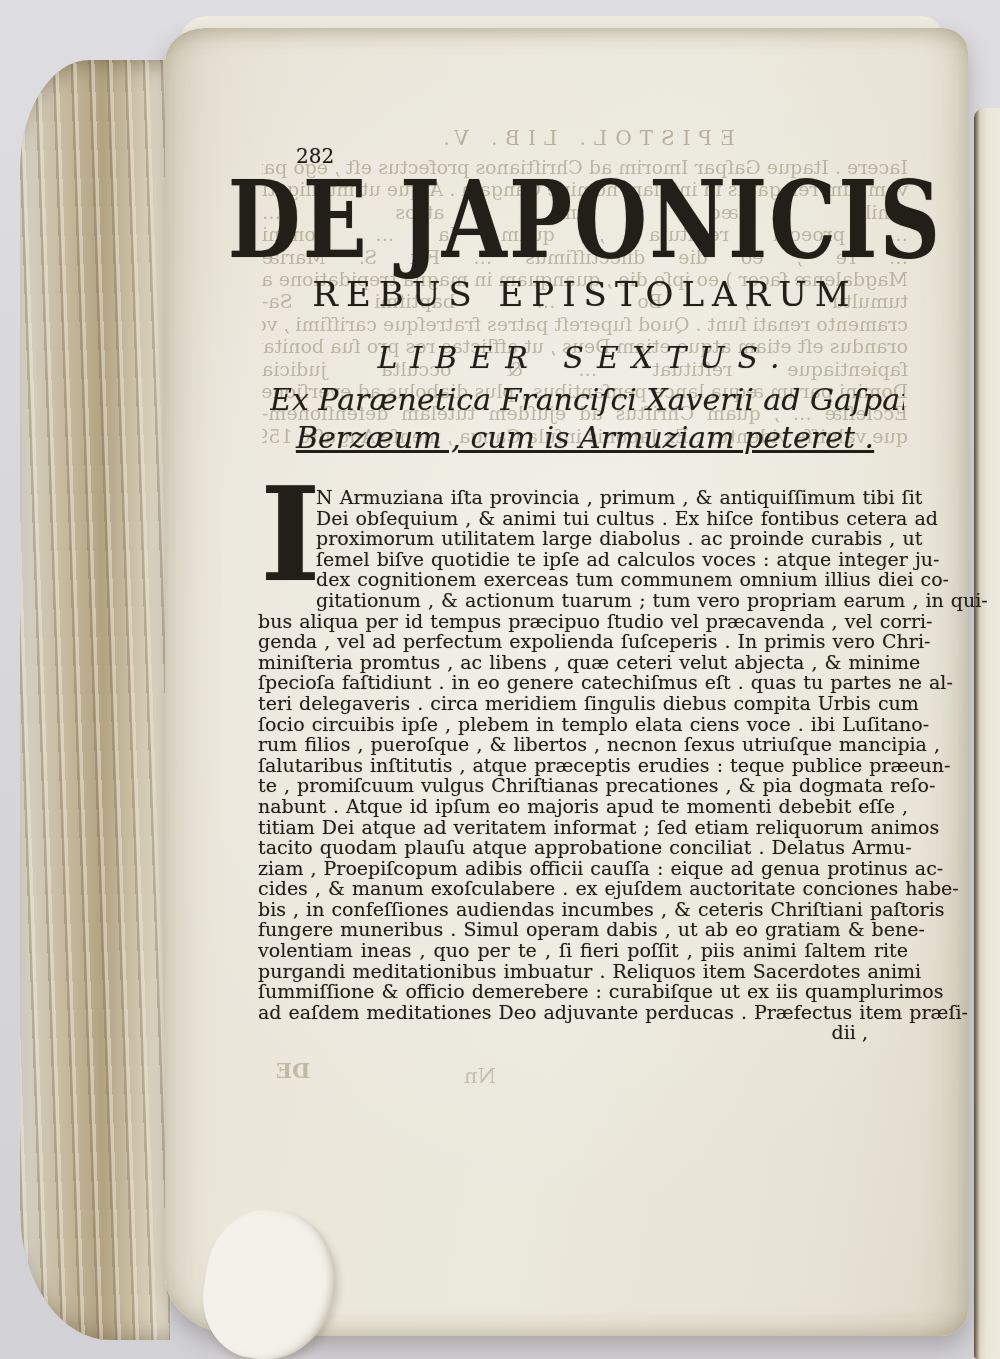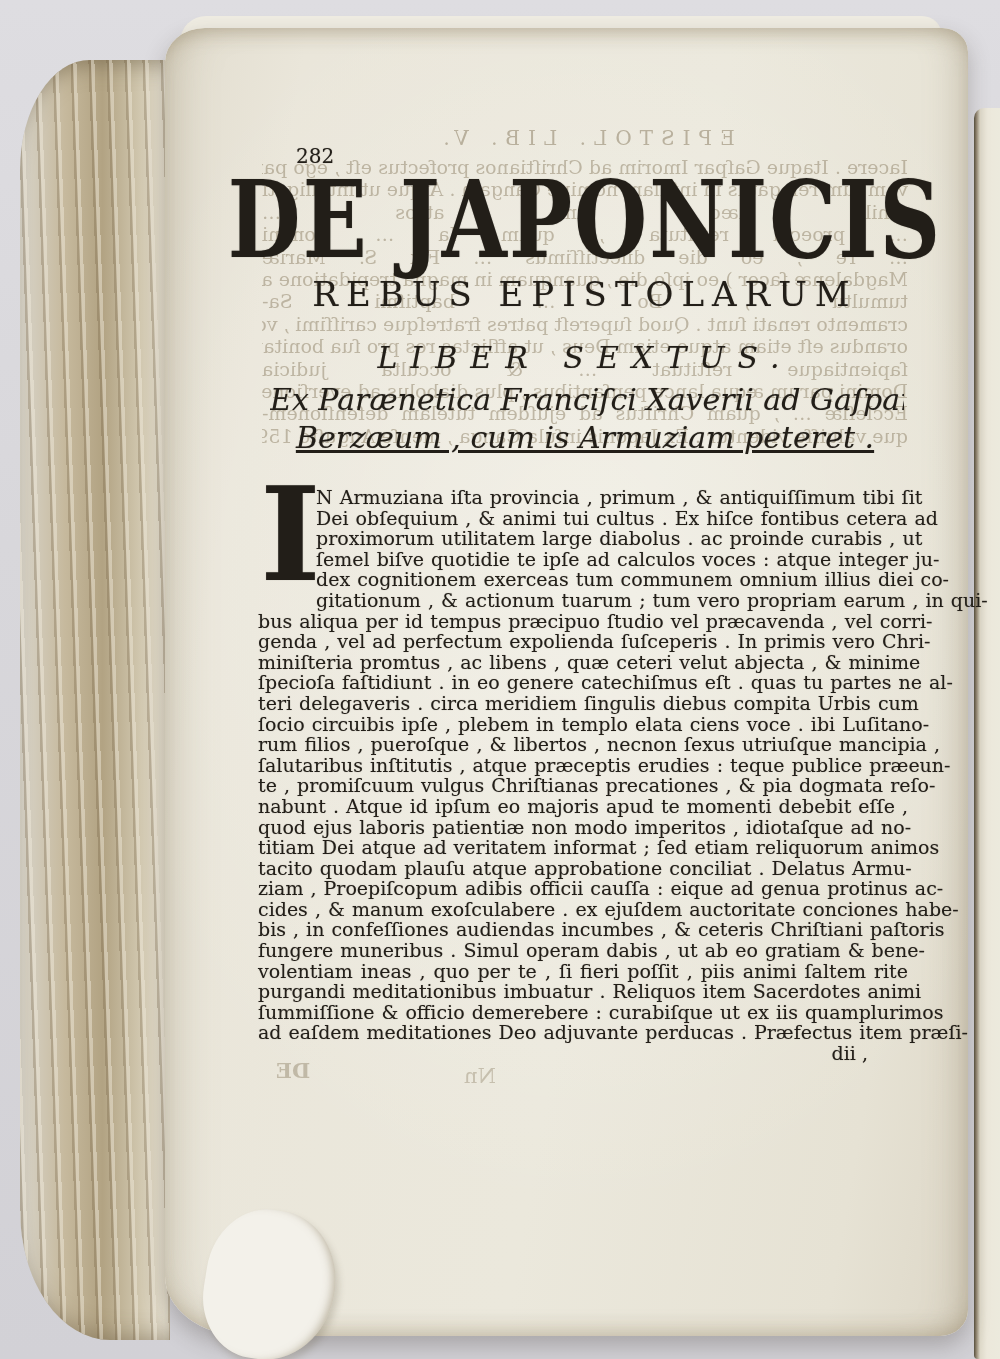"quod ejus laboris patientiæ non" span.bline { html: <span>quod ejus laboris patientiæ non modo imperitos , idiotaſque ad no-</span> -> none }
